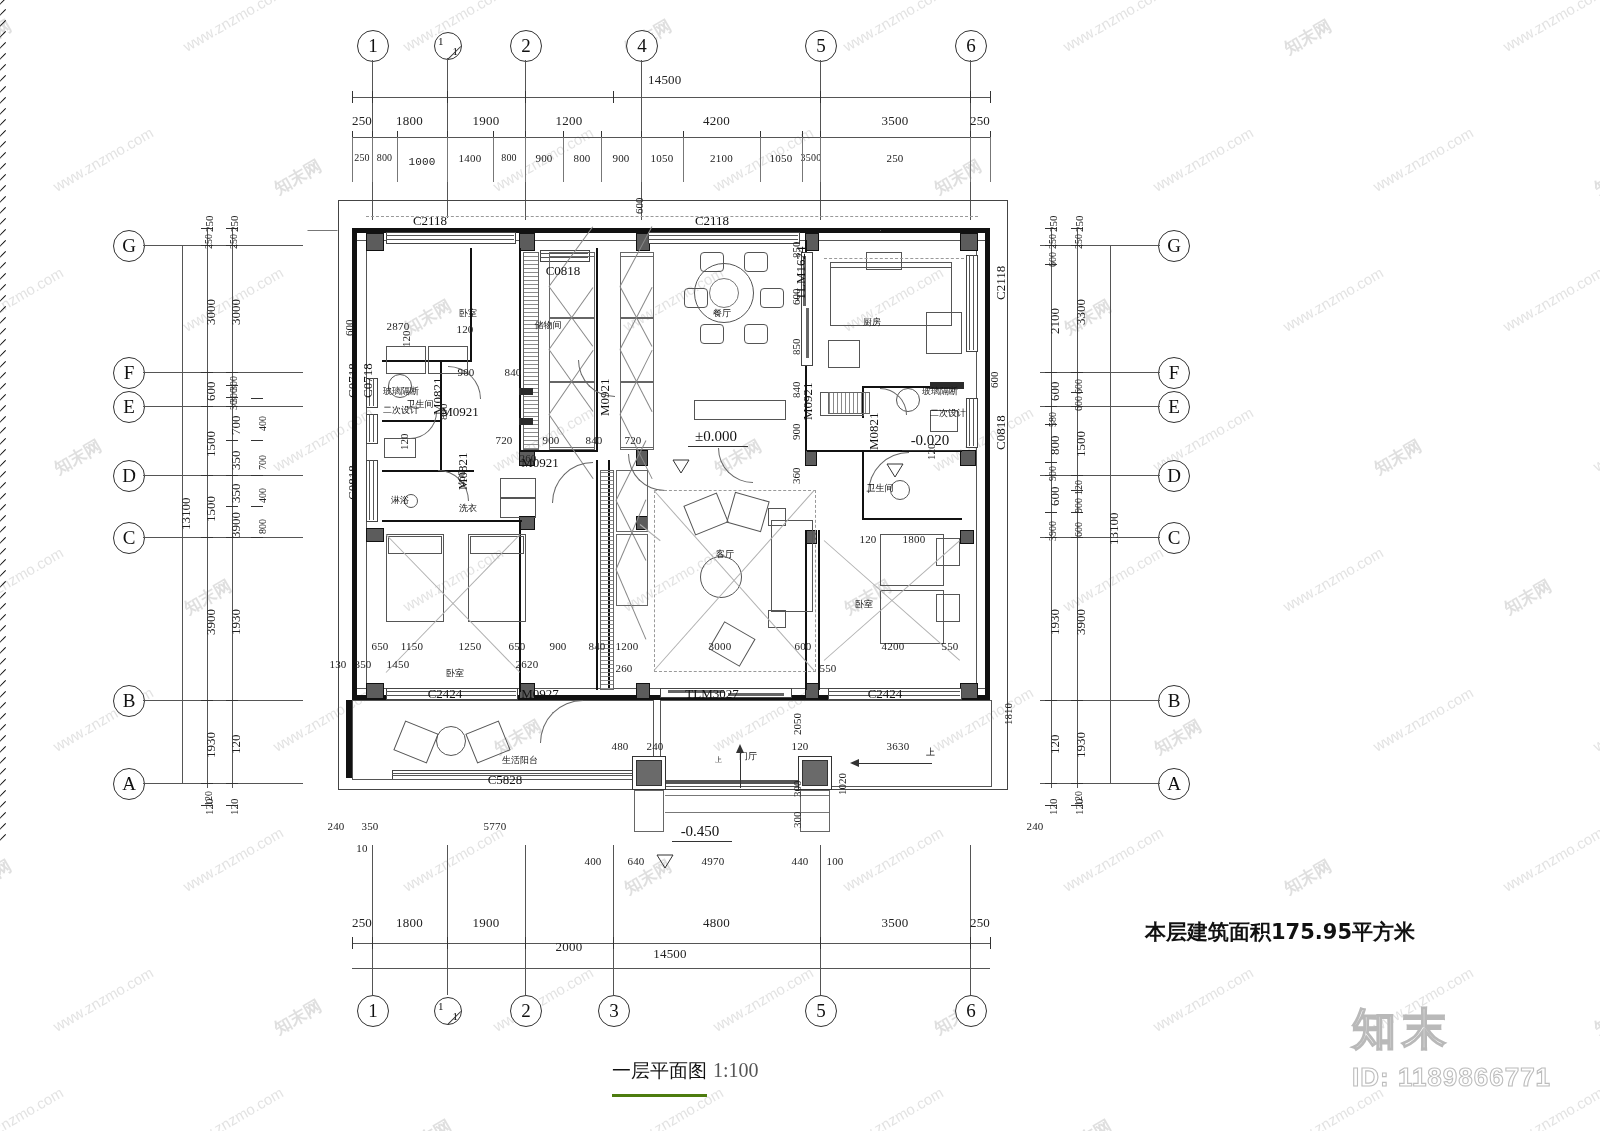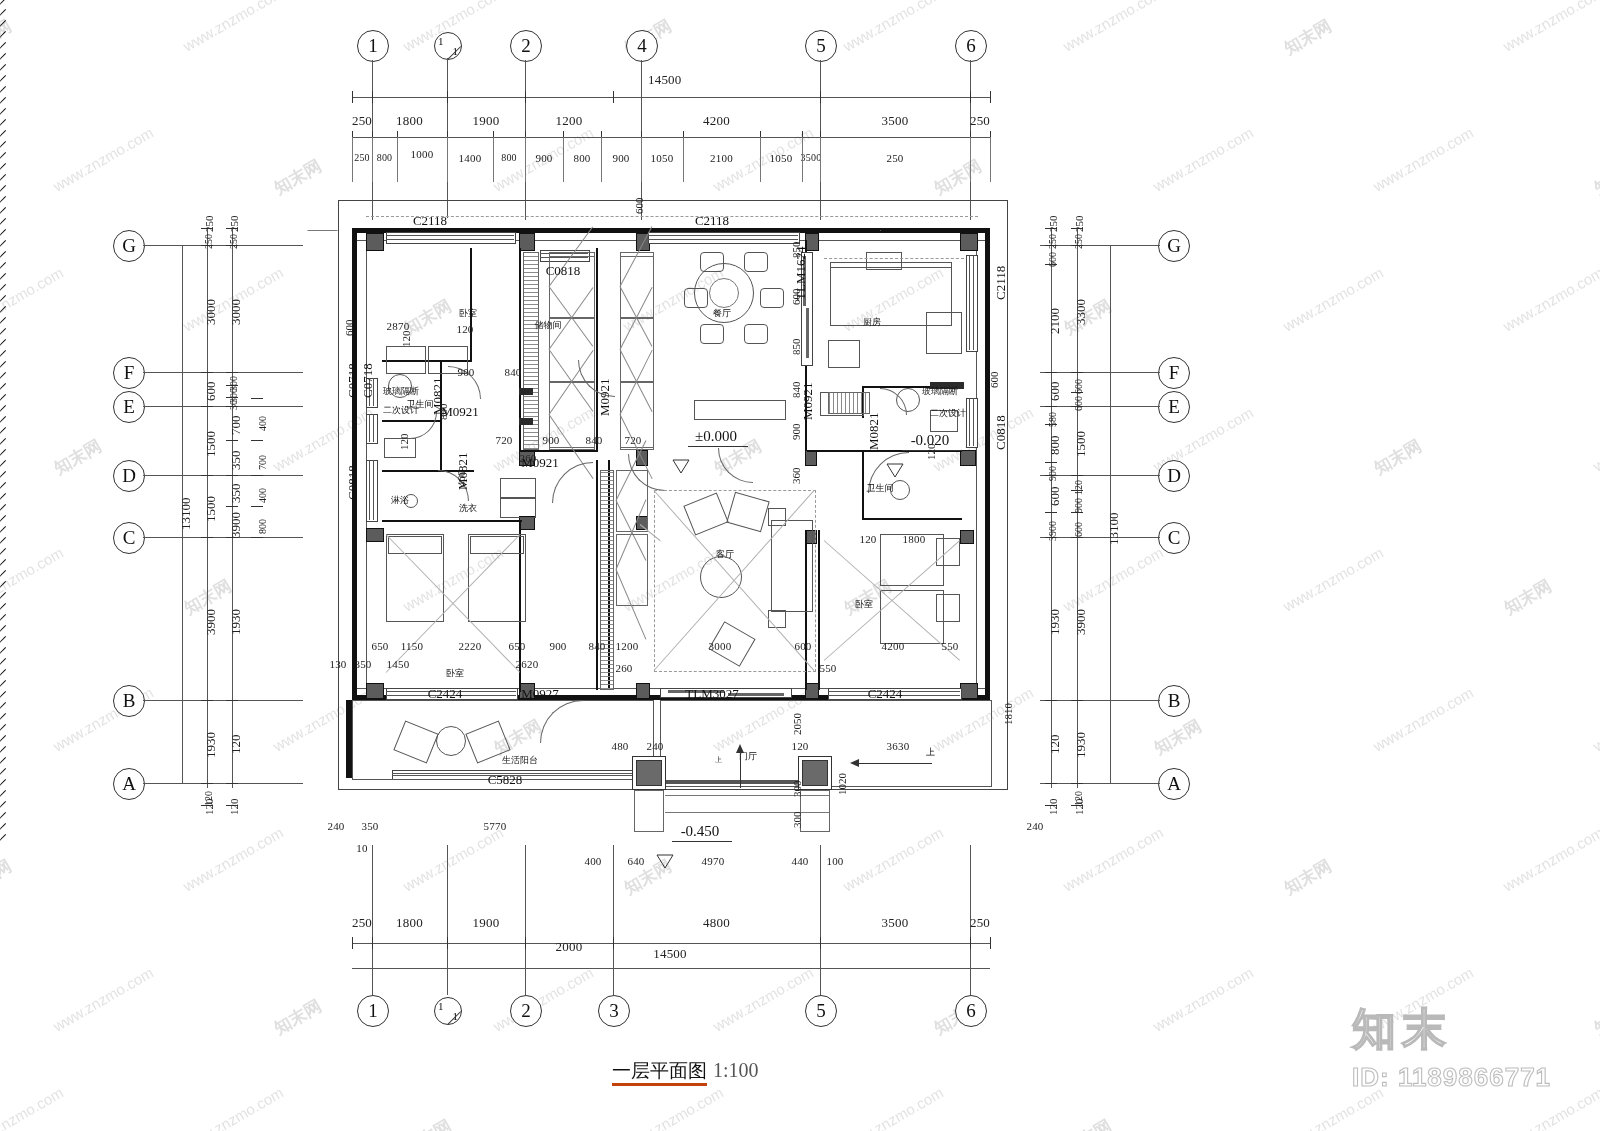"1000" div.dim { font-family: none -> Liberation Mono, monospace; top: 148px -> 156px }
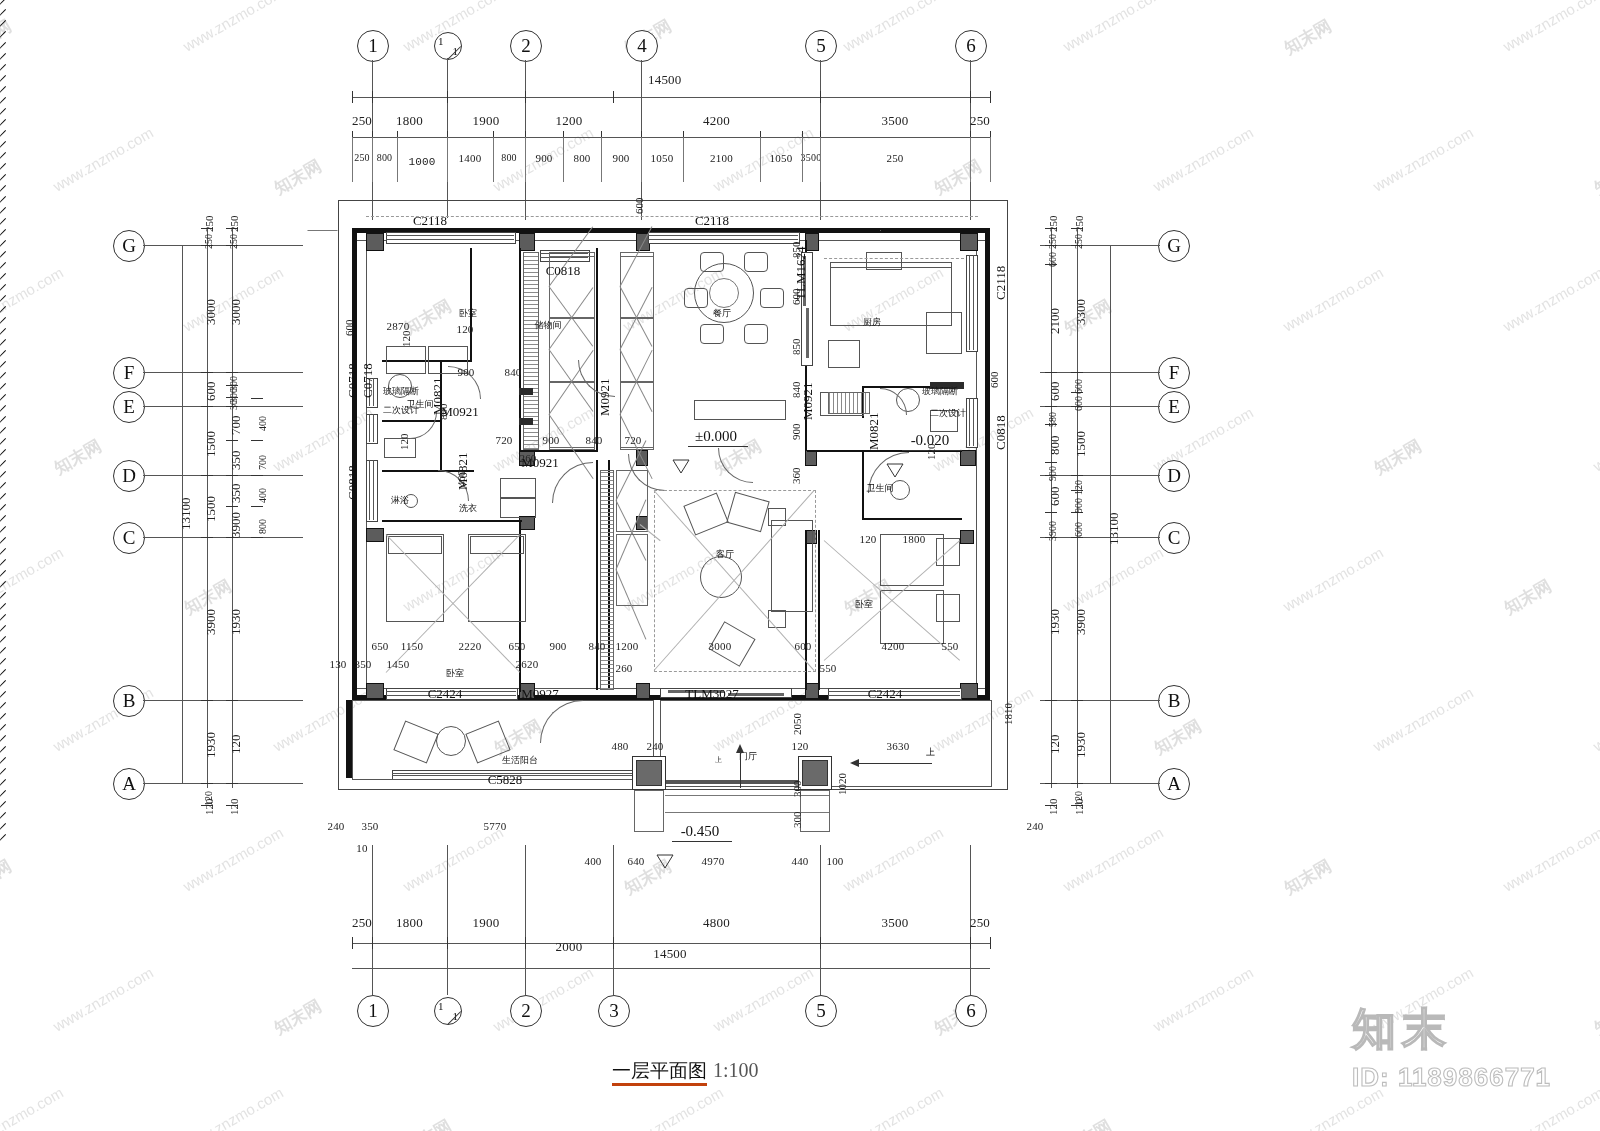"2220" div.dim { text: 2220 -> 1250 }
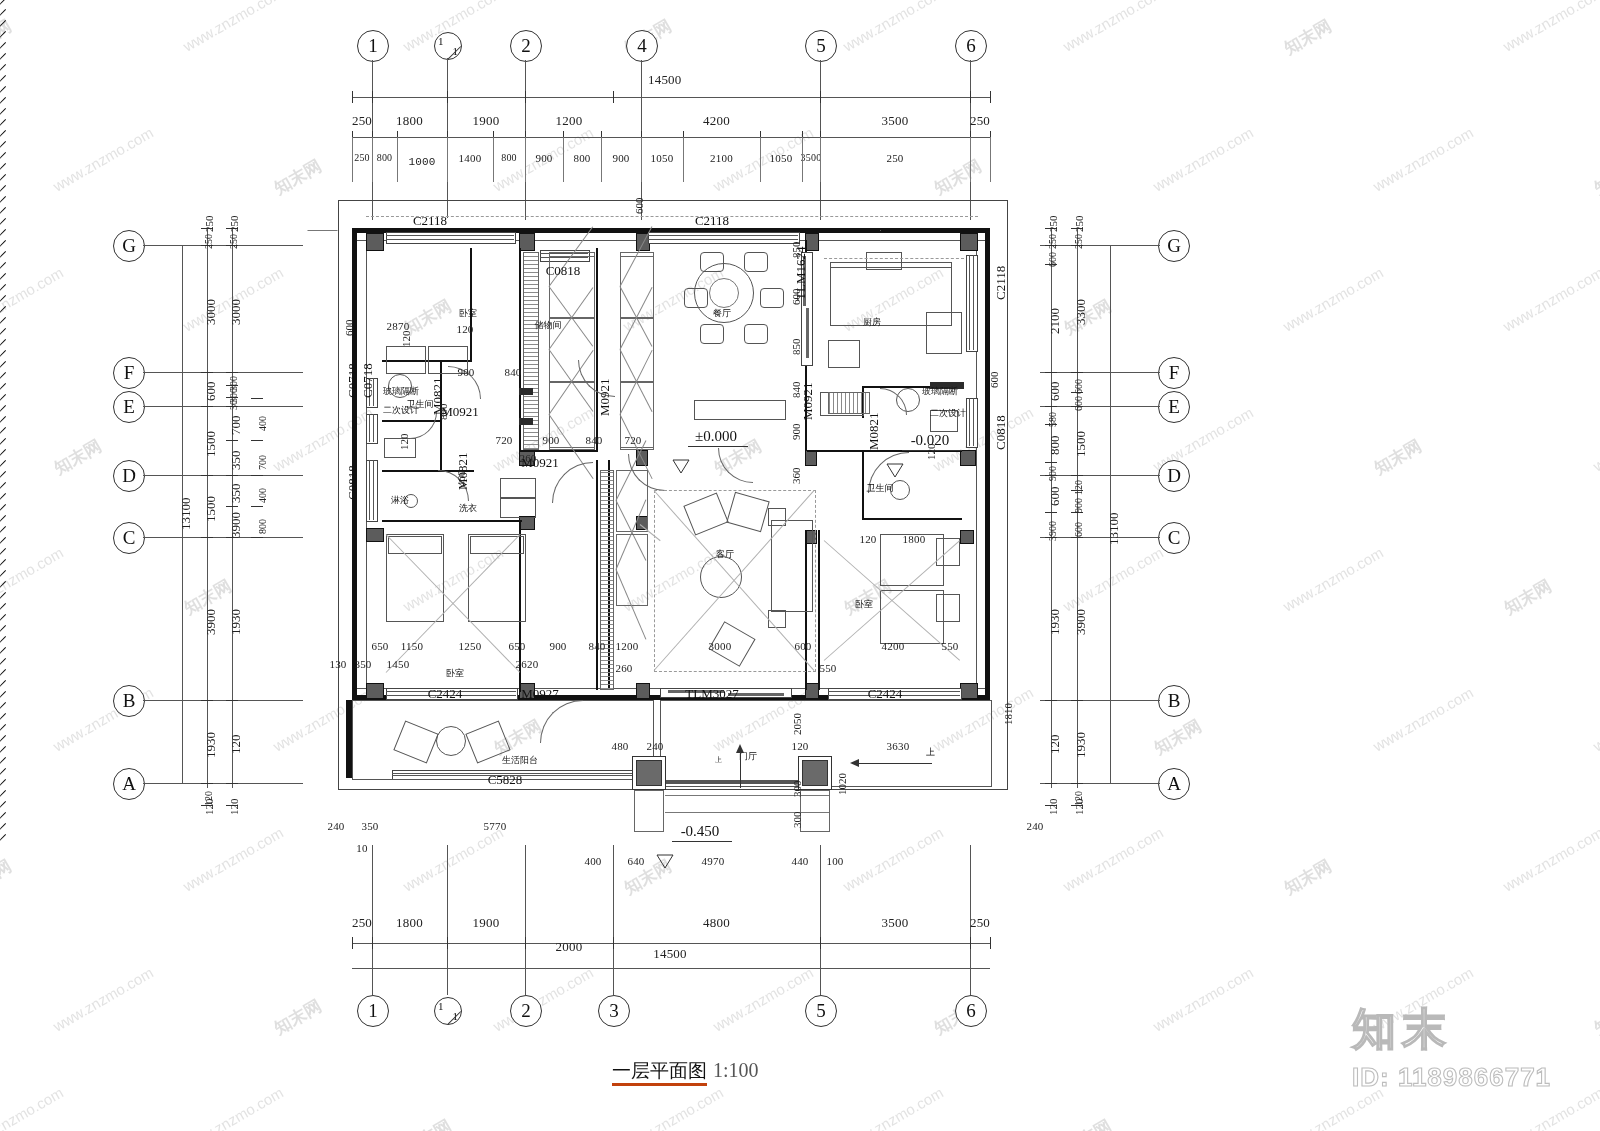"本层建筑面积175.95平方米" div { html: none -> <div>本层建筑面积175.95平方米</div> }
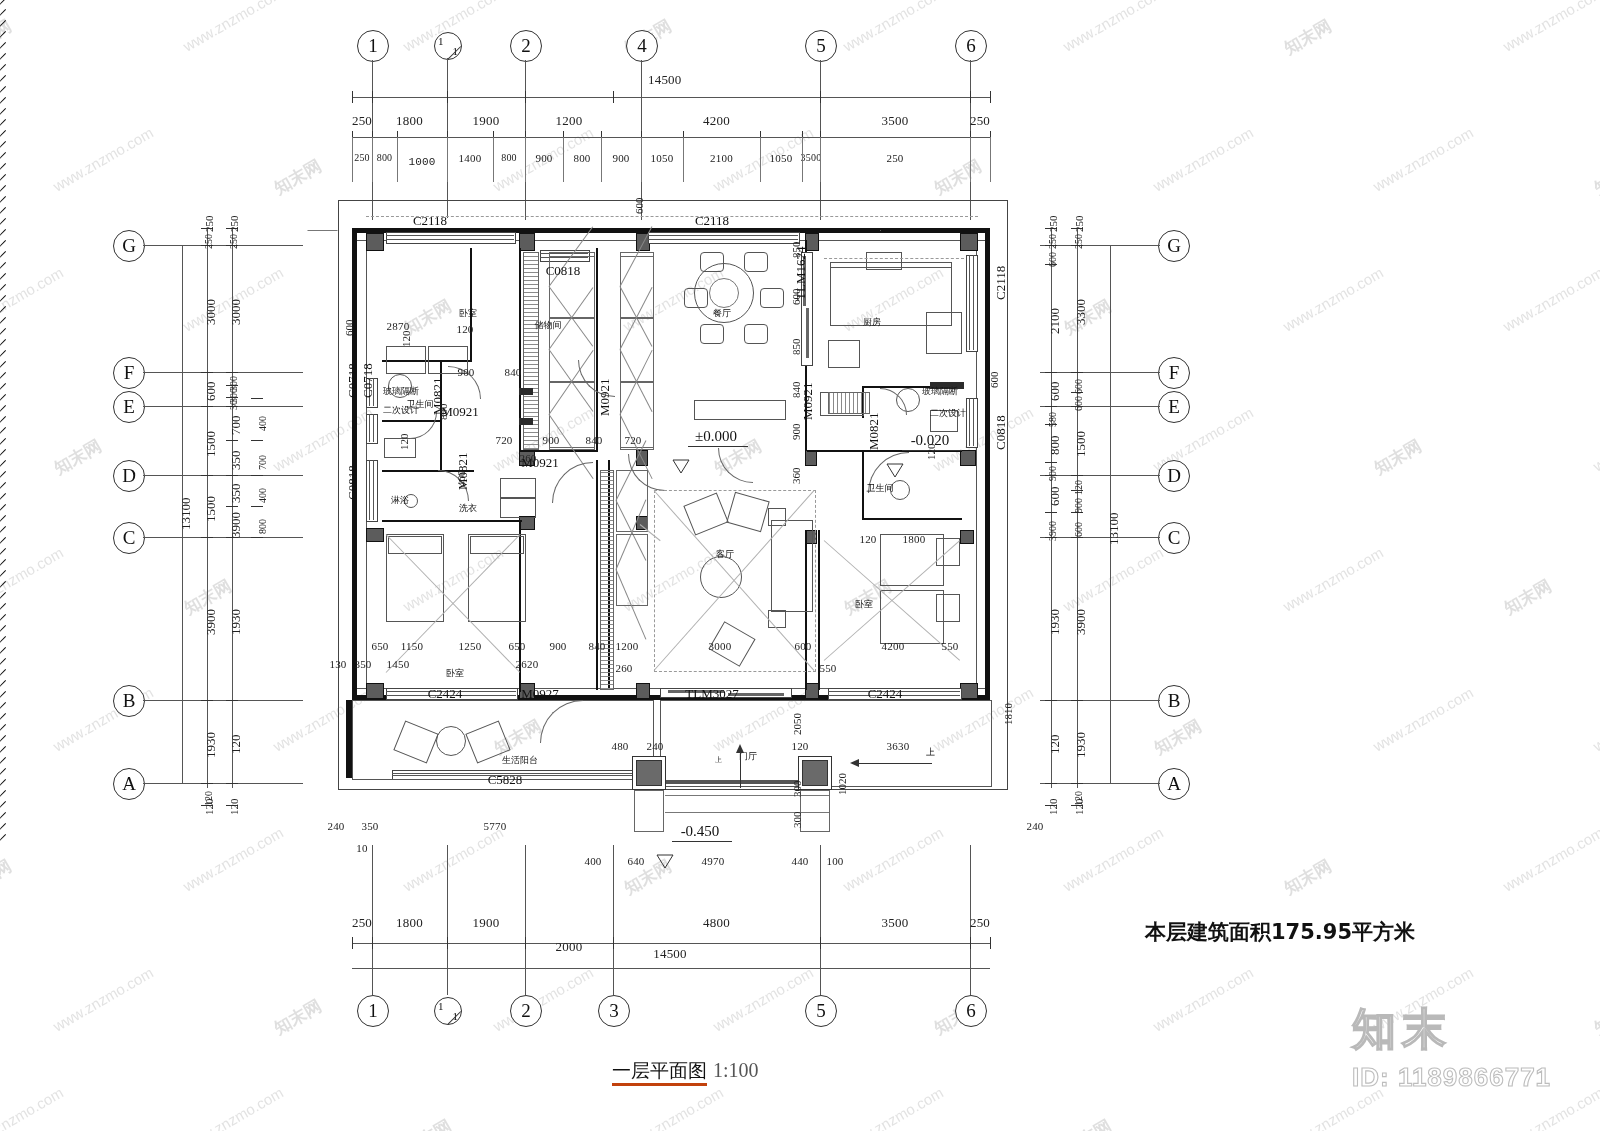"一层平面图" #title .u { border-bottom: 3px solid #c2410c -> 3px solid #4d7c0f; padding-bottom: 2px -> 13px }
